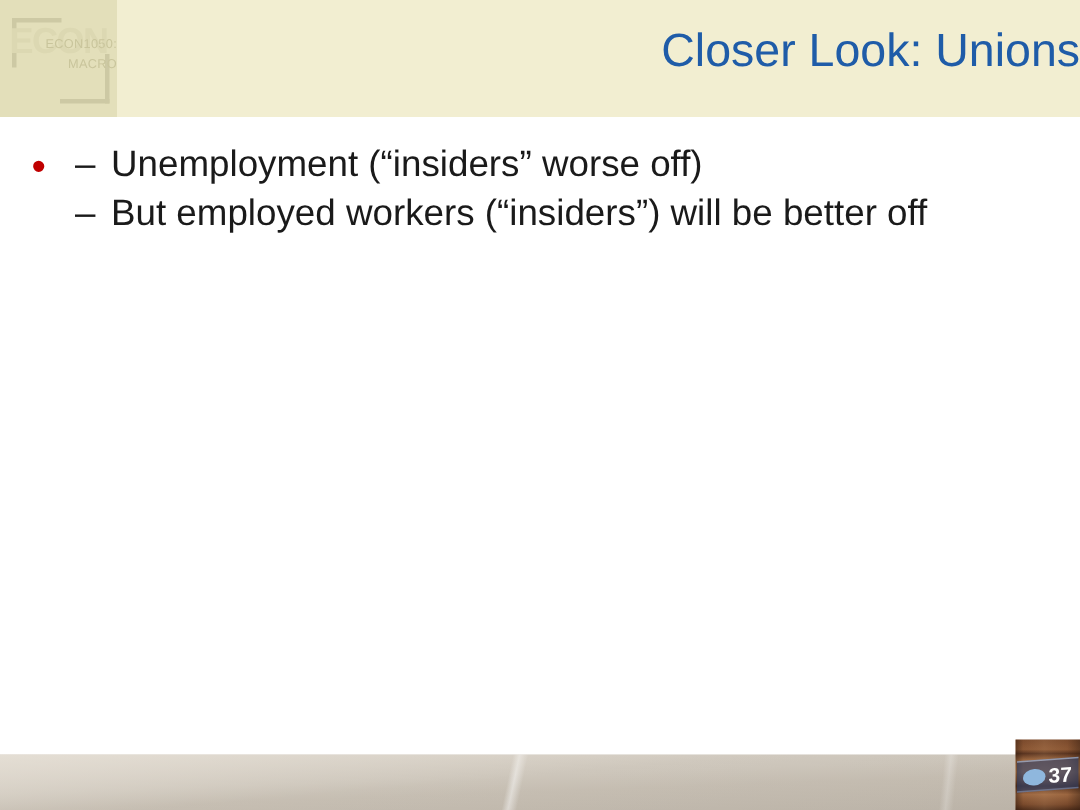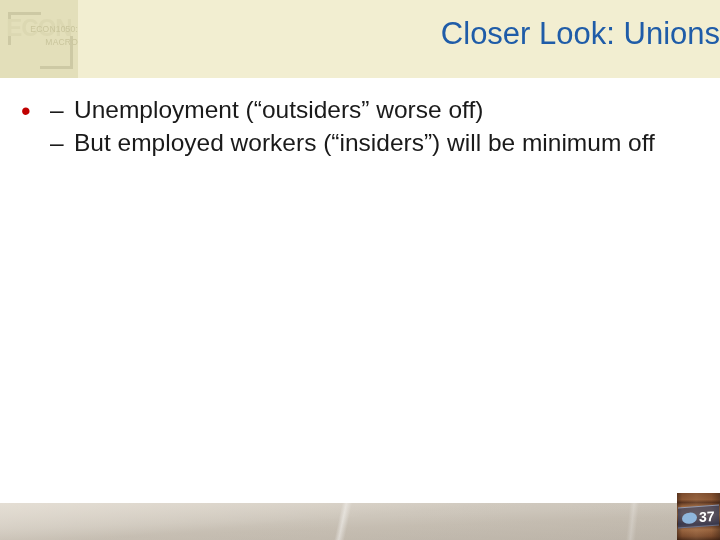"Unemployment (“outsiders” worse off)" span { text: outsiders -> insiders }
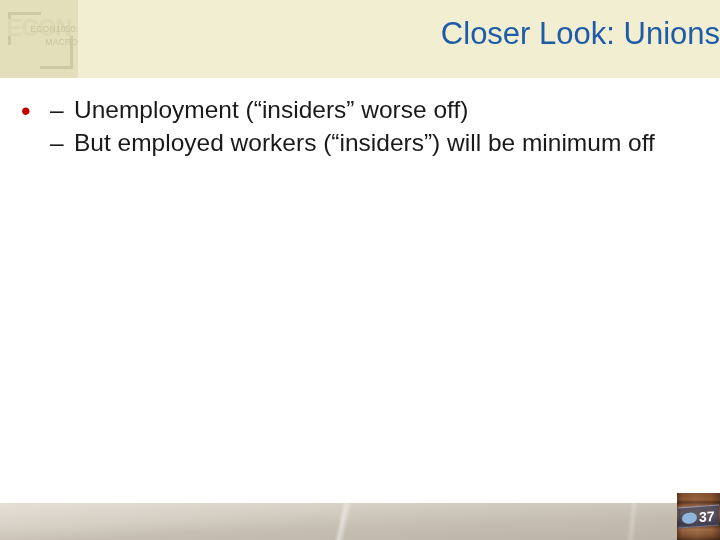"But employed workers (“insiders”) will" span { text: minimum -> better }
